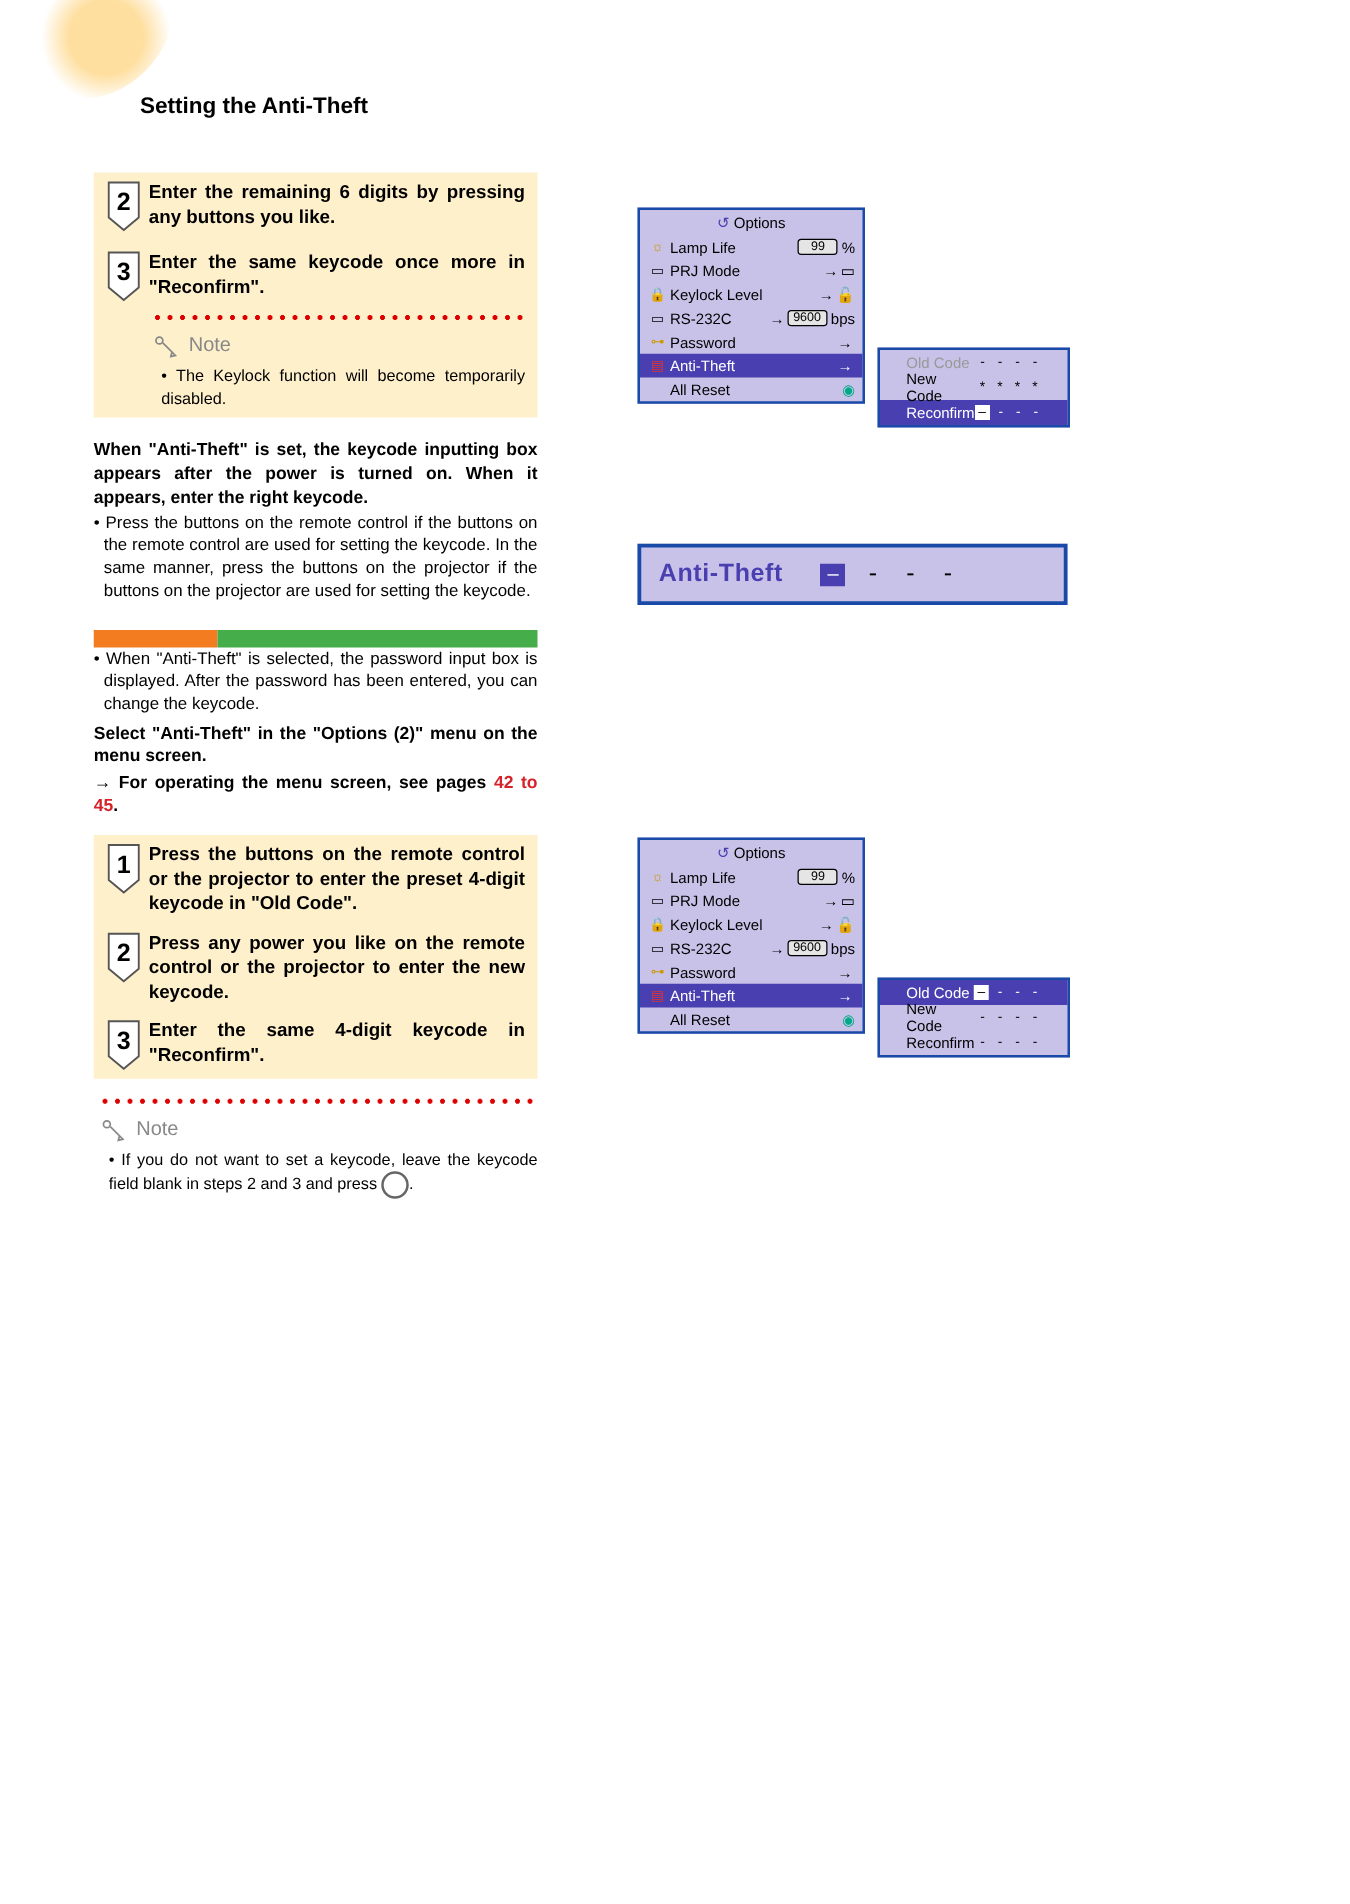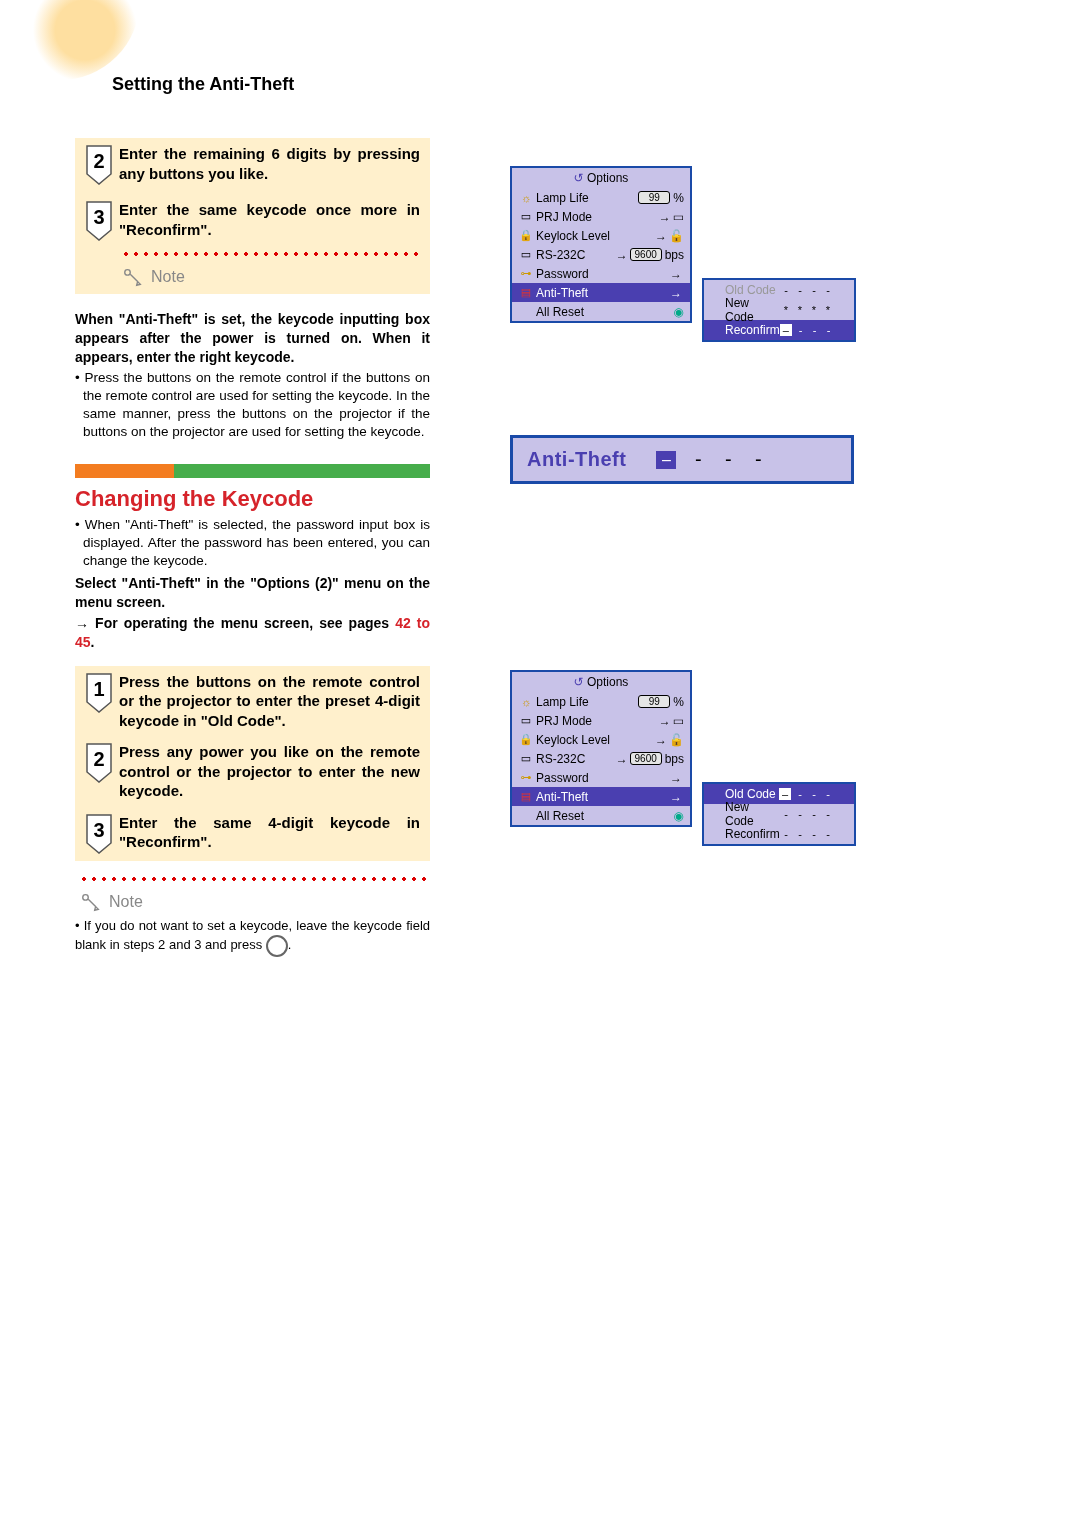"• The Keylock function will" div.note-body { html: none -> <div>• <span>The Keylock function will become temporarily disabled.</span></div> }
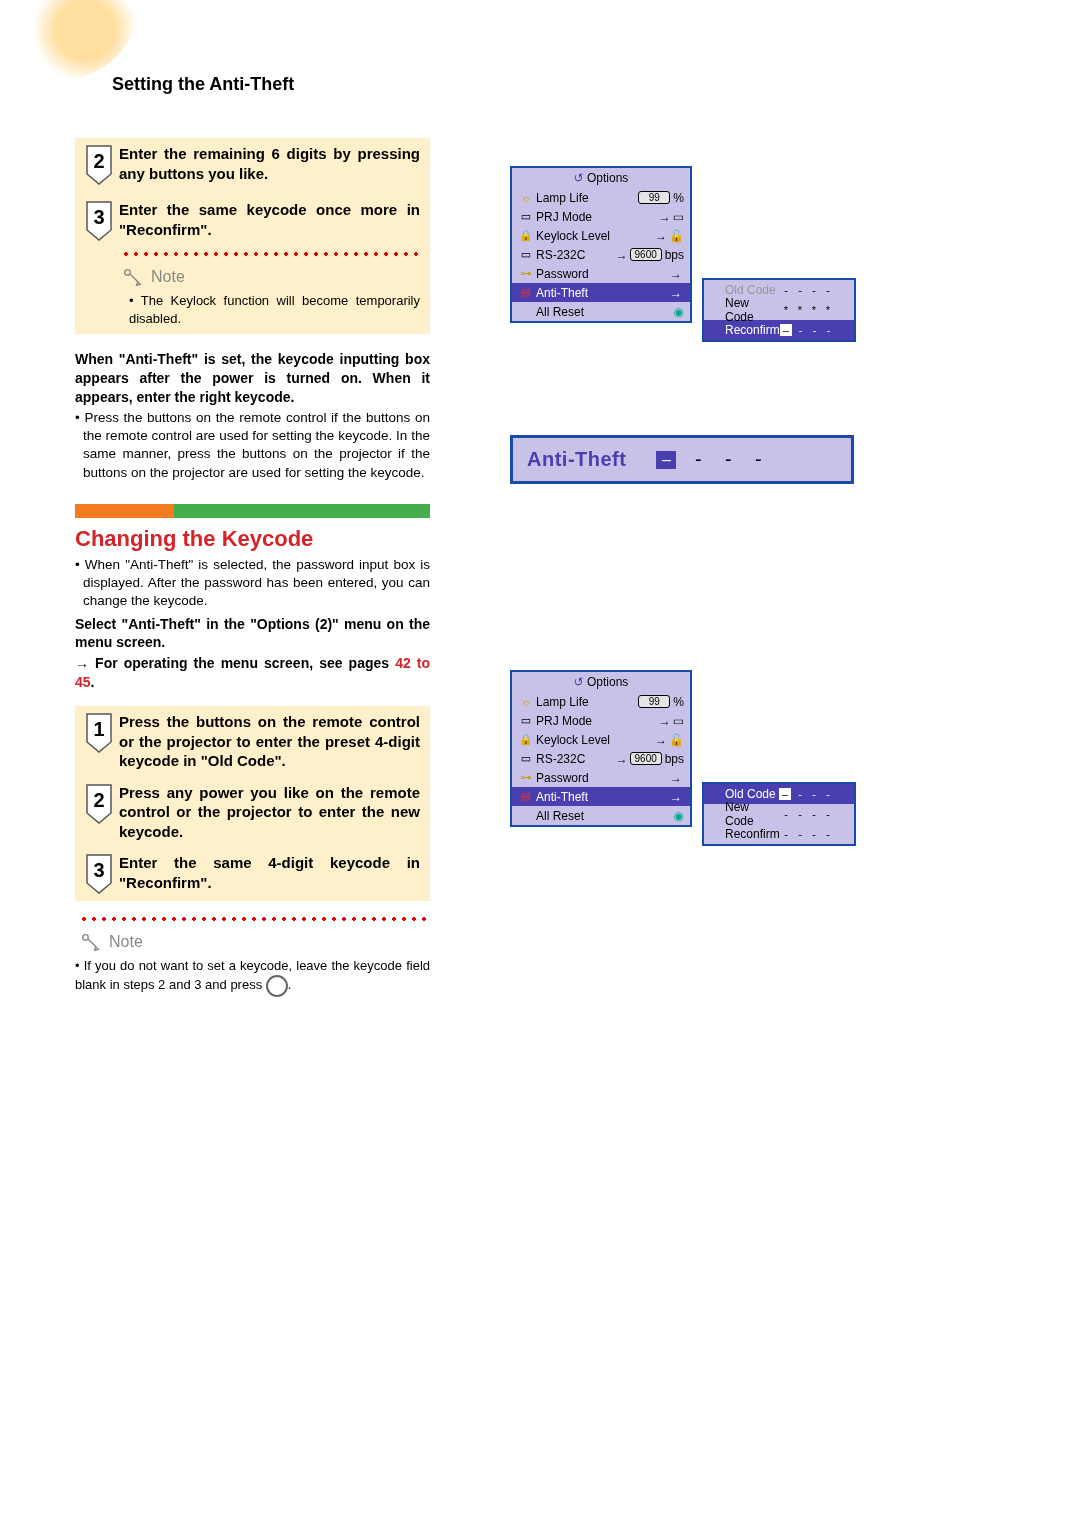"Changing the Keycode" div.heading-red { html: <div>Changing the Keycode</div> -> none }
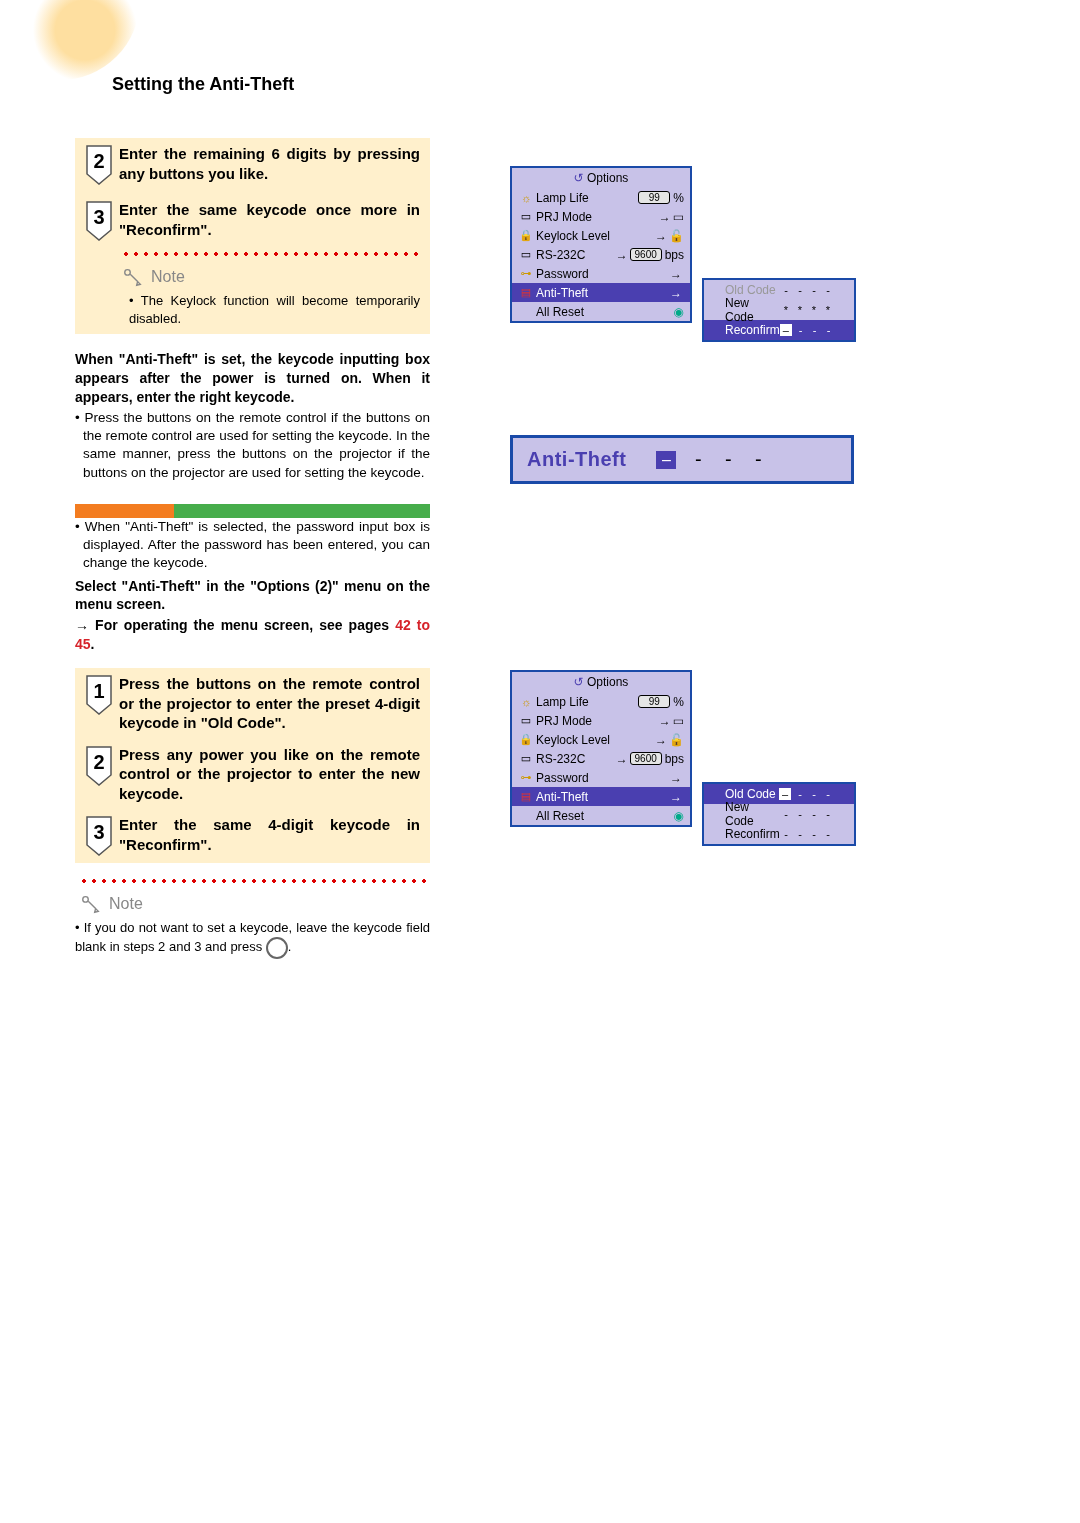"• If you do not" div.note-body { margin-left: 0 -> 12px }
